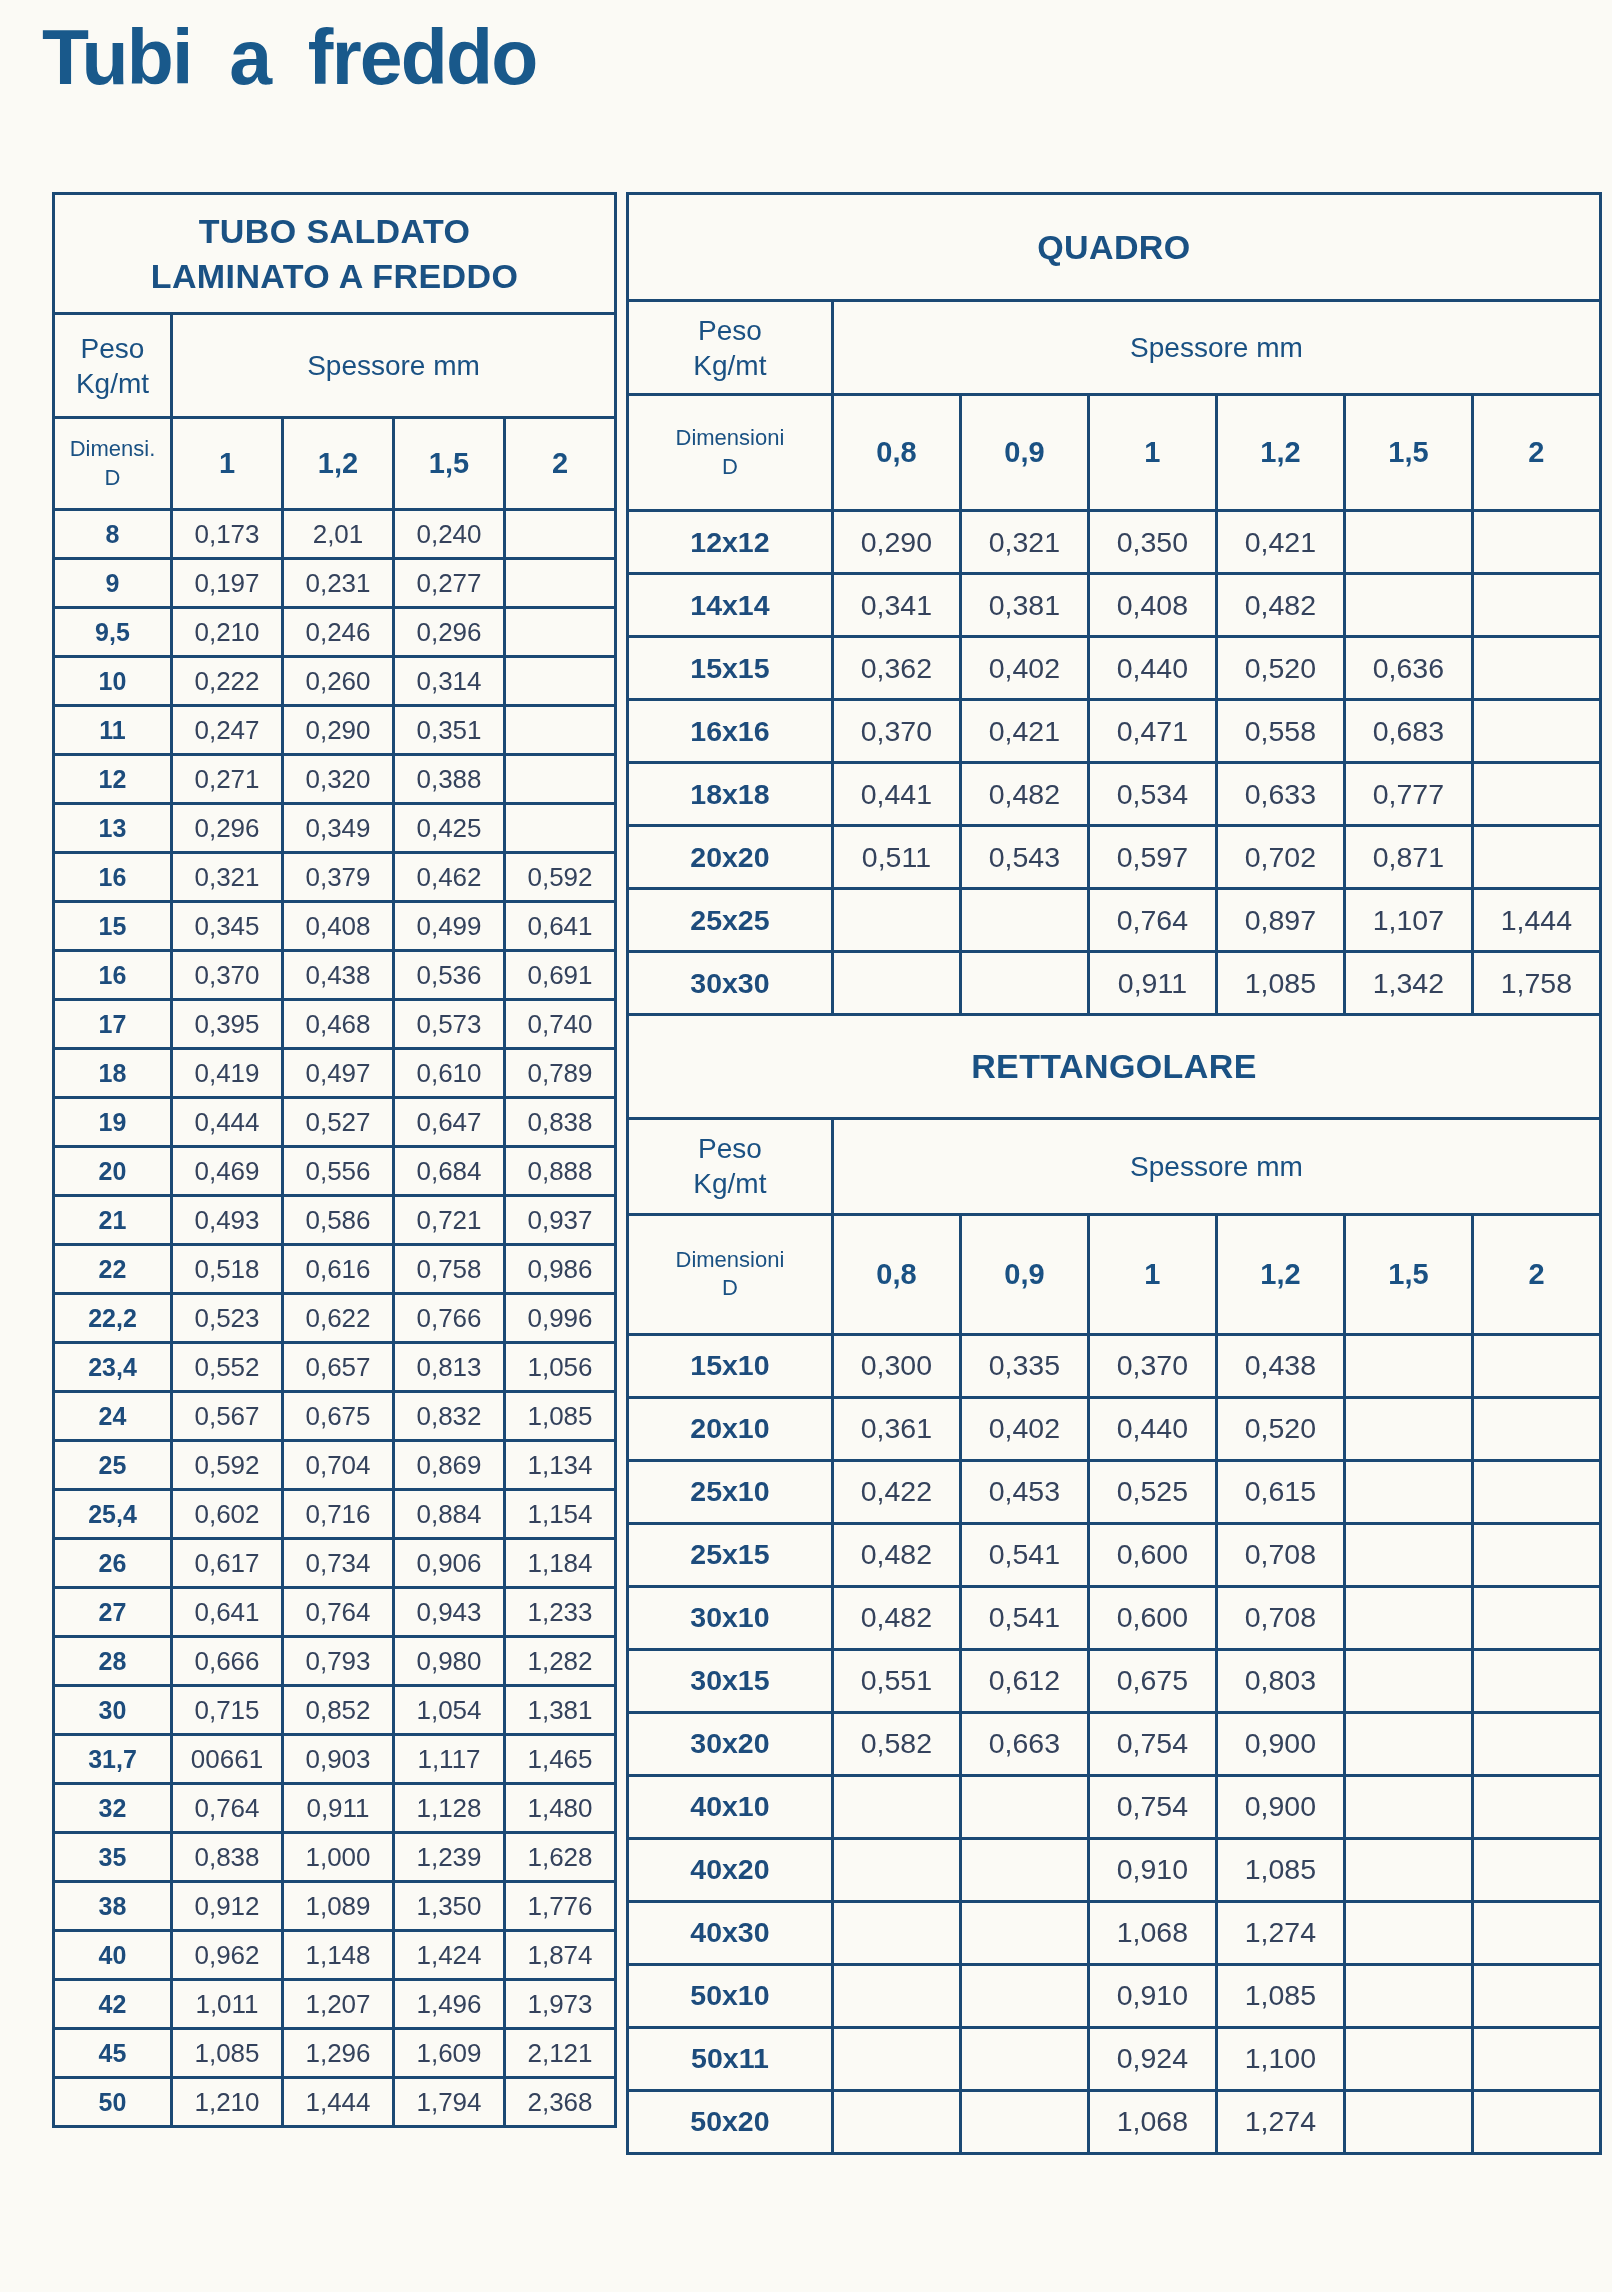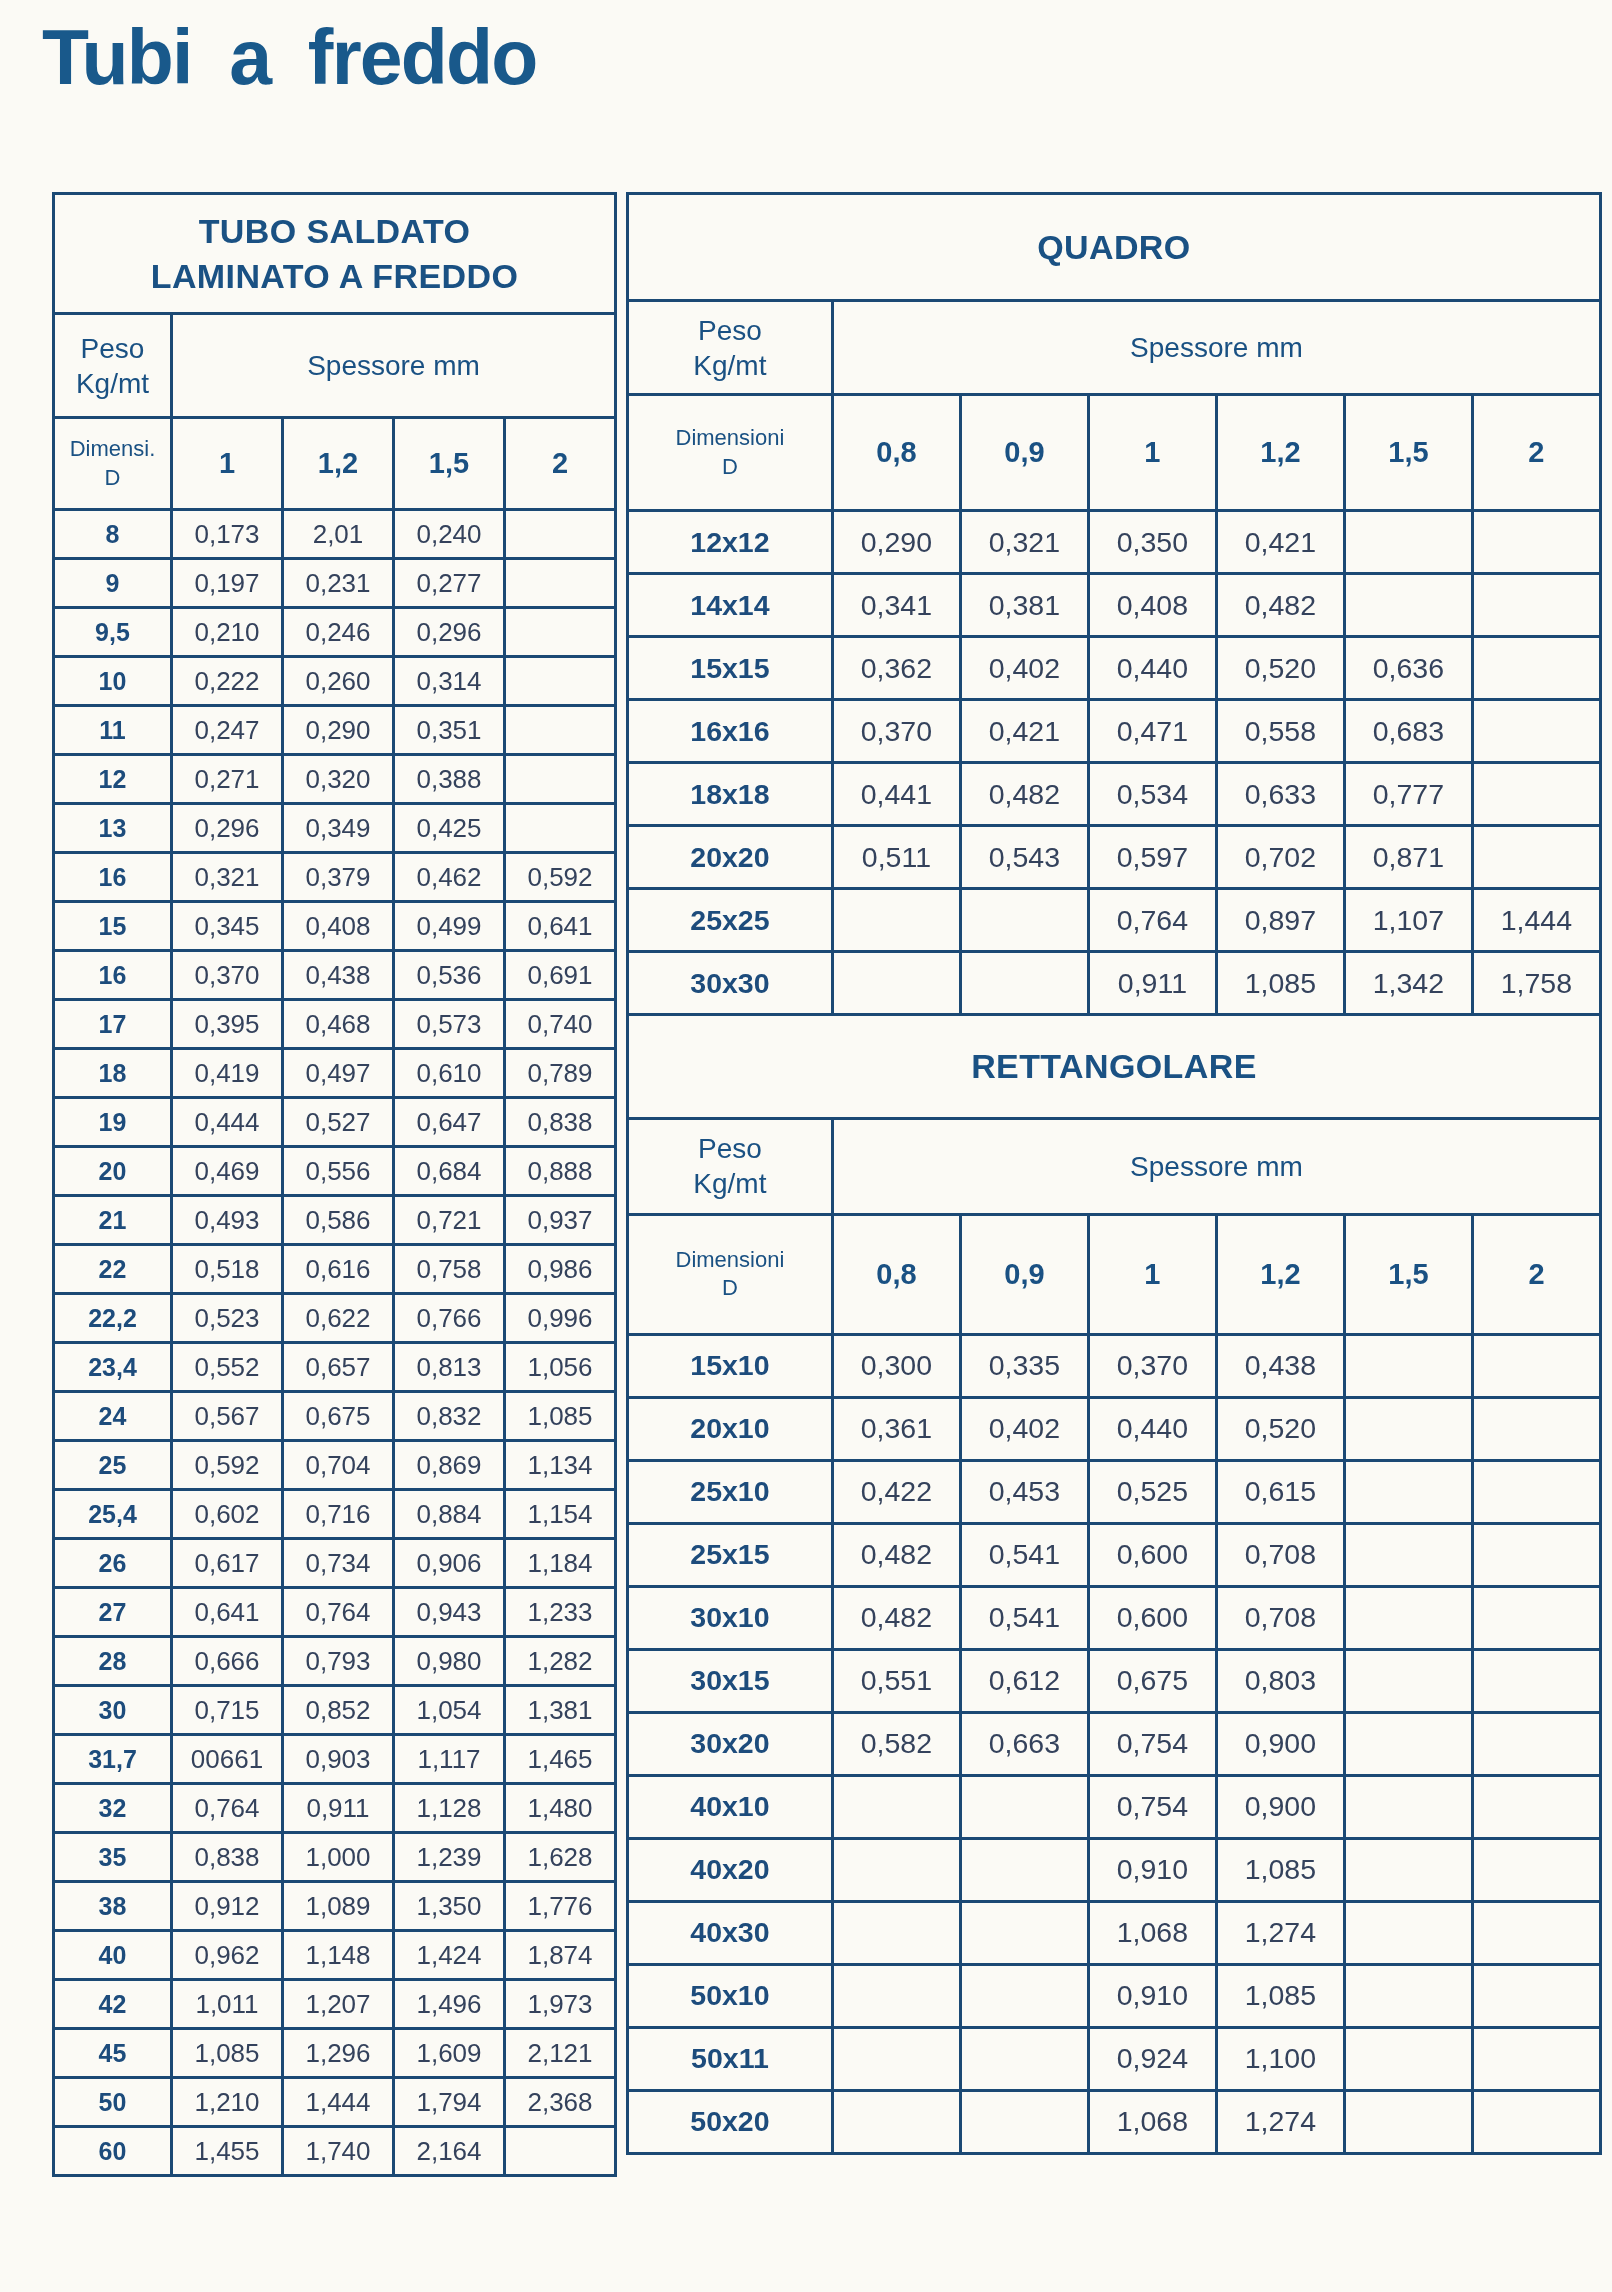"60" tr { html: <tr> <td>60</td> <td>1,455</td> <td>1,740</td> <td>2,164</td> <td></td> </tr> -> none }
